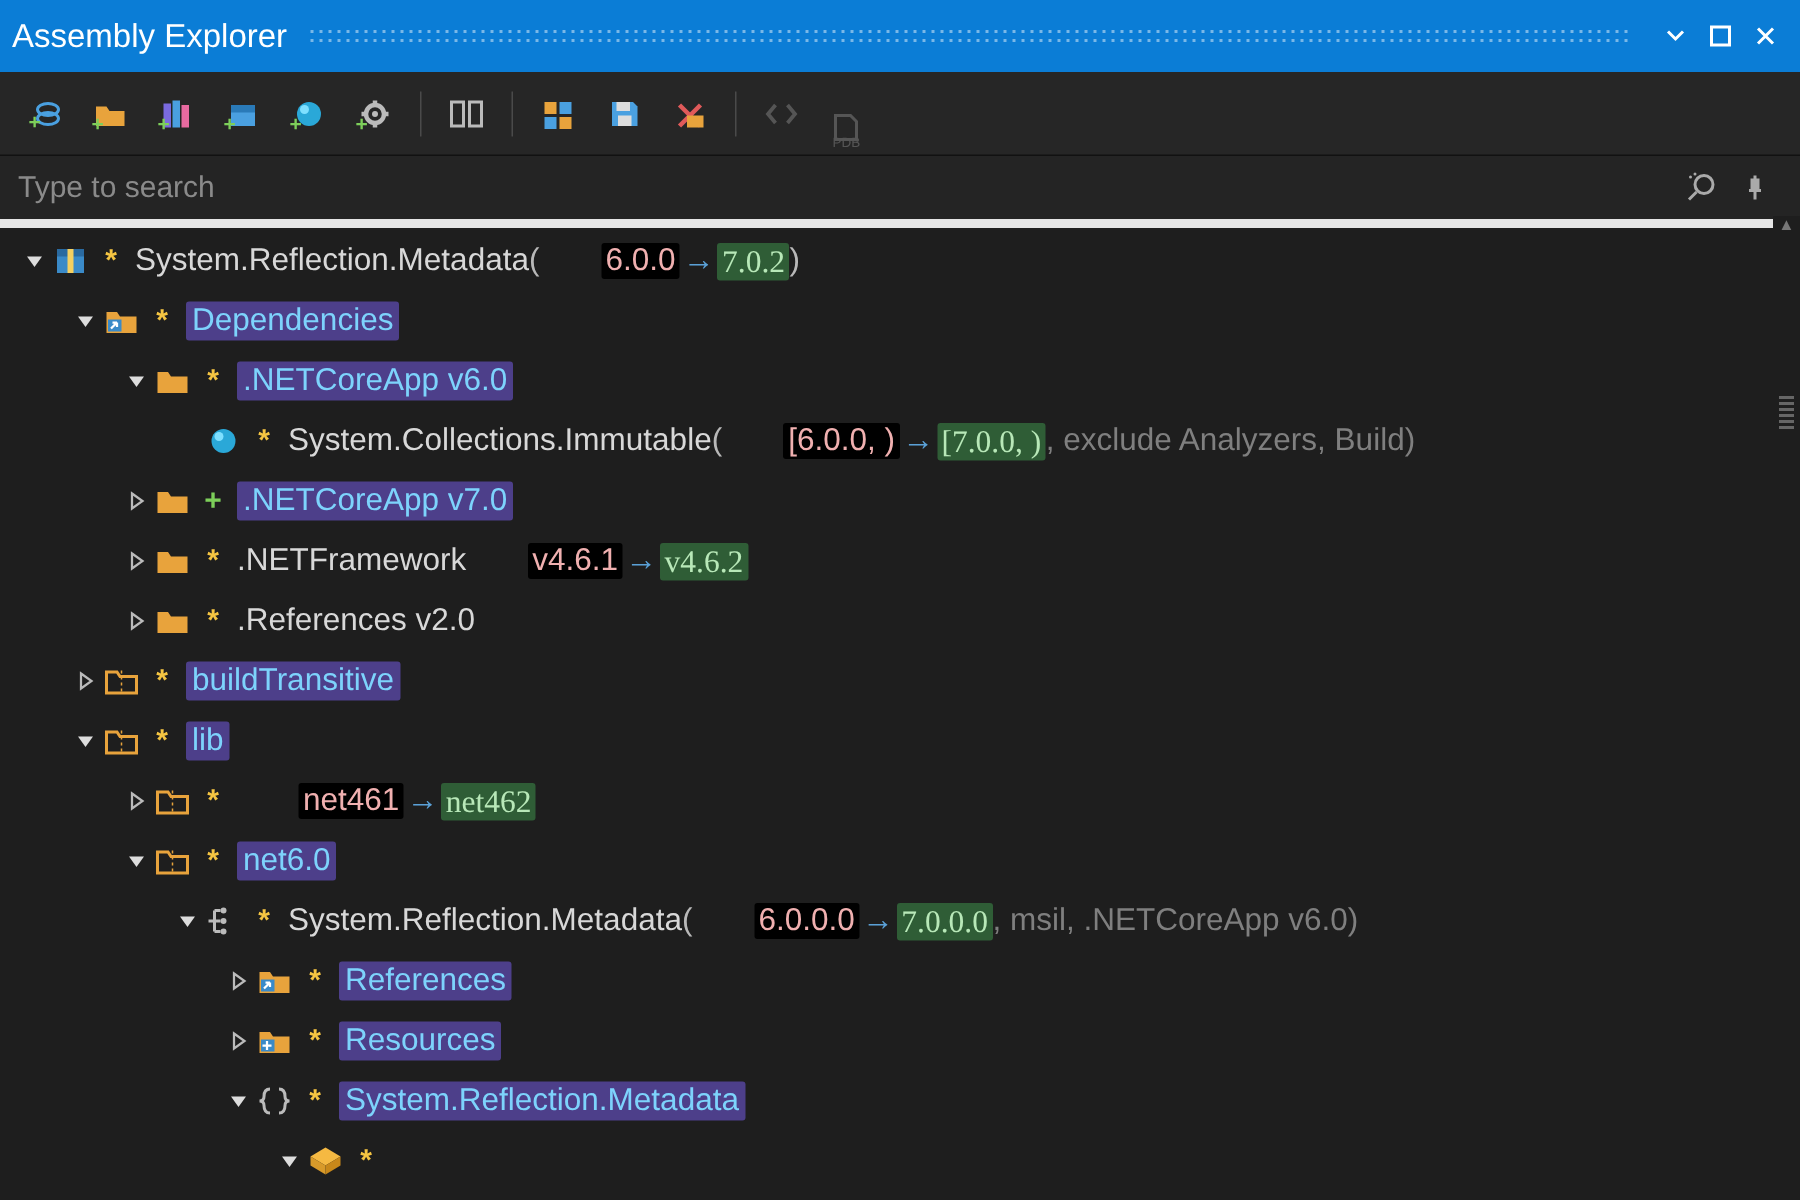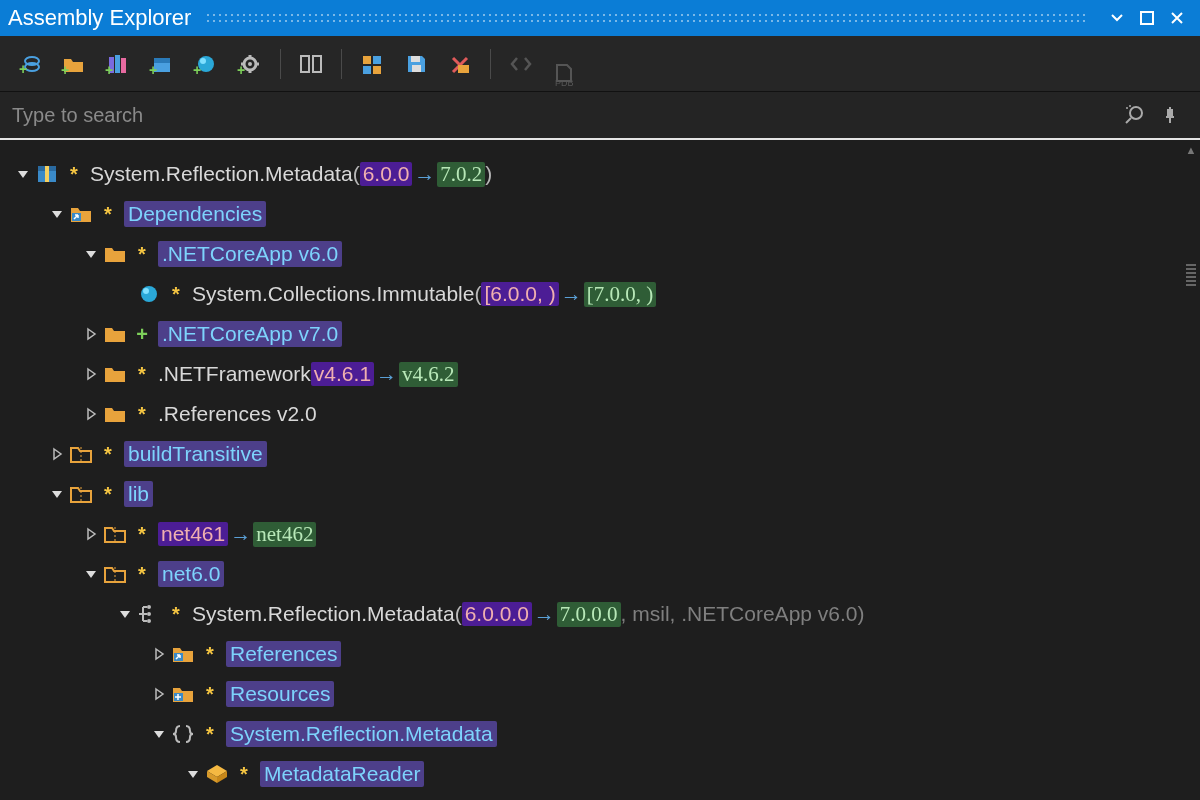"Assembly Explorer" .titlebar { height: 36px -> 48px }
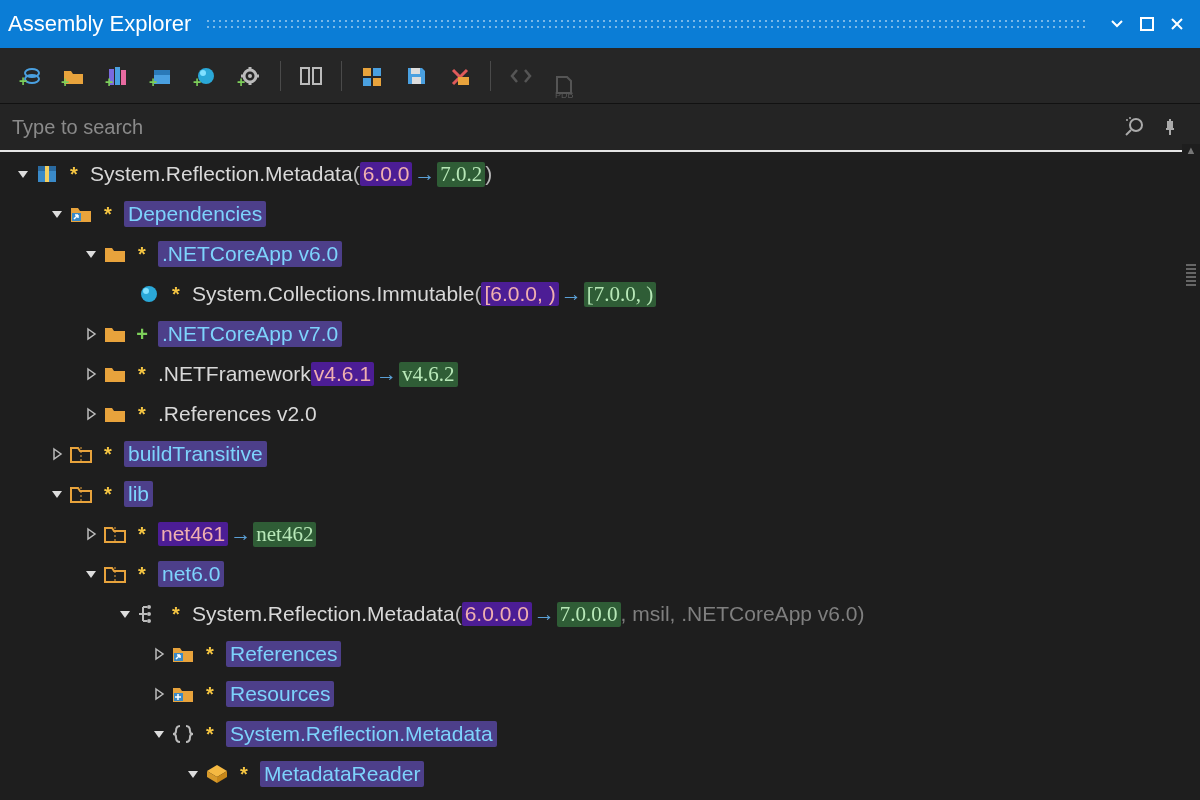"Type to search" .searchbar { border-bottom: 2px solid #e5e5e5 -> 6px solid #e5e5e5 }
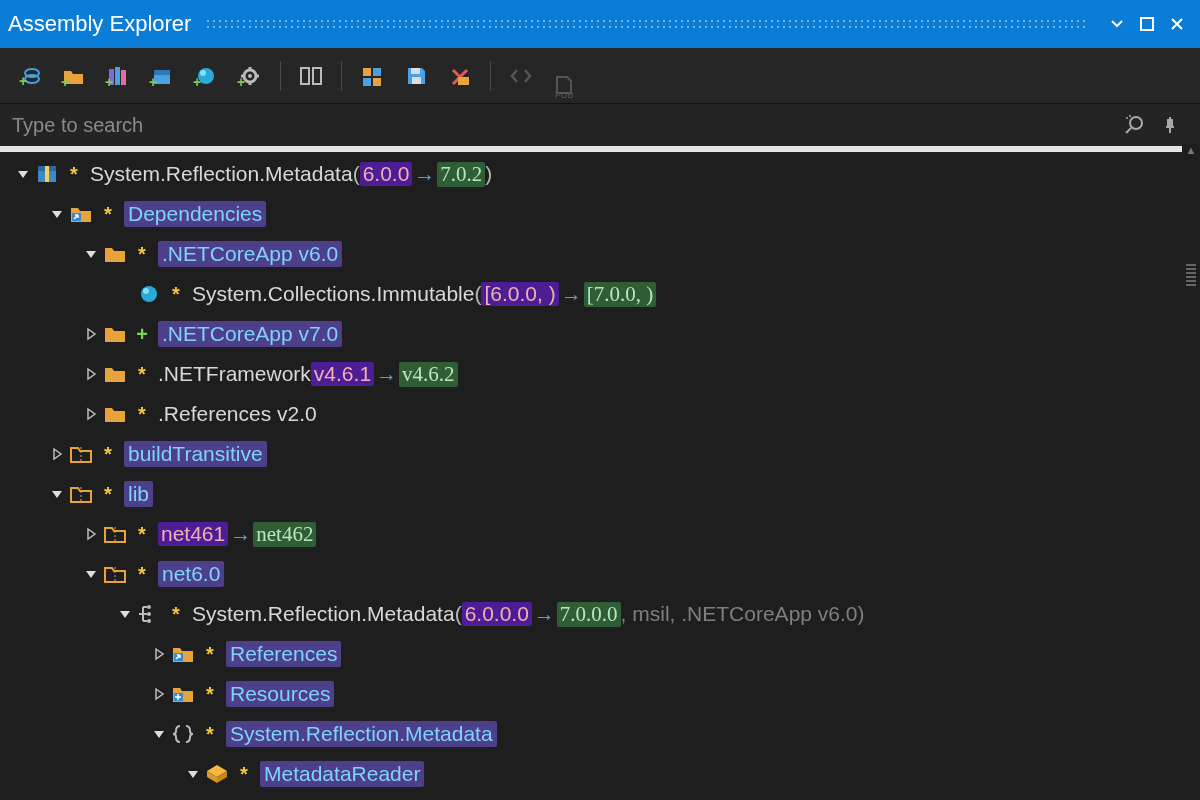"6.0.0" .ver-old { background: #4c1d95 -> #000000; margin-left: none -> 41px }
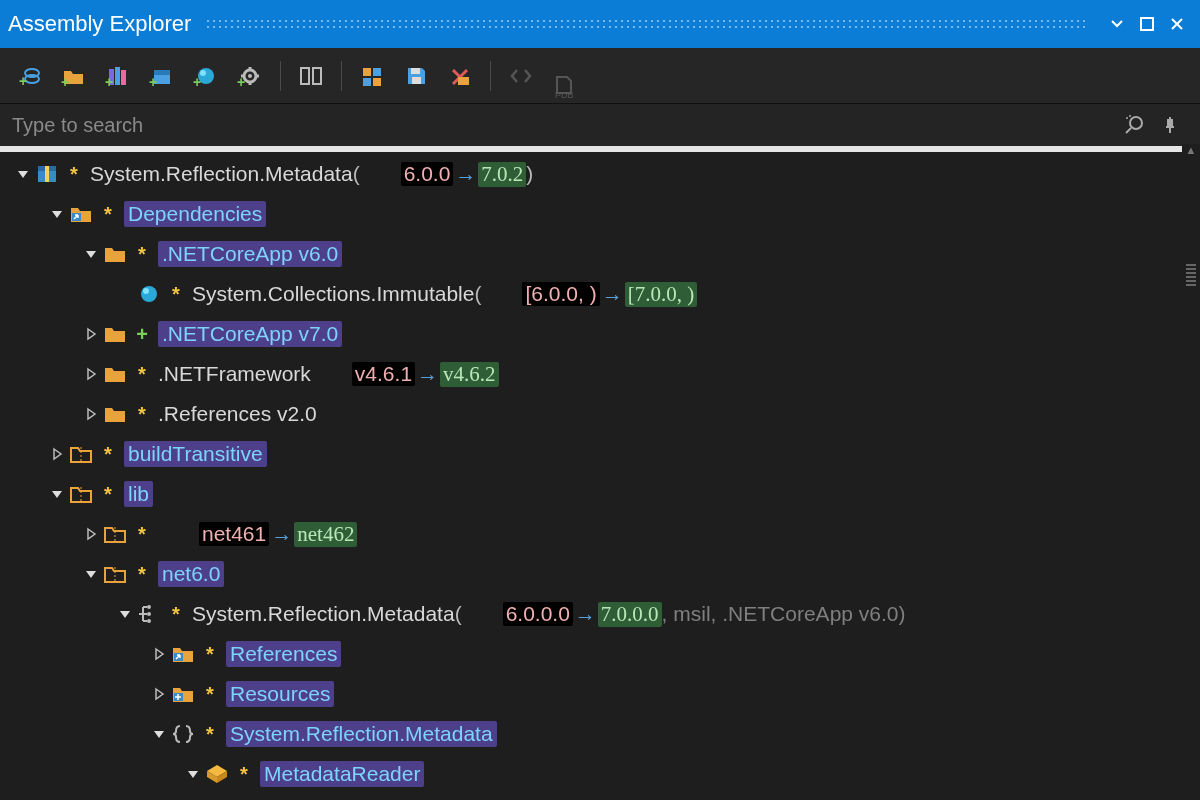", exclude Analyzers, Build)" span.dim { html: none -> <span>, exclude Analyzers, Build)</span> }
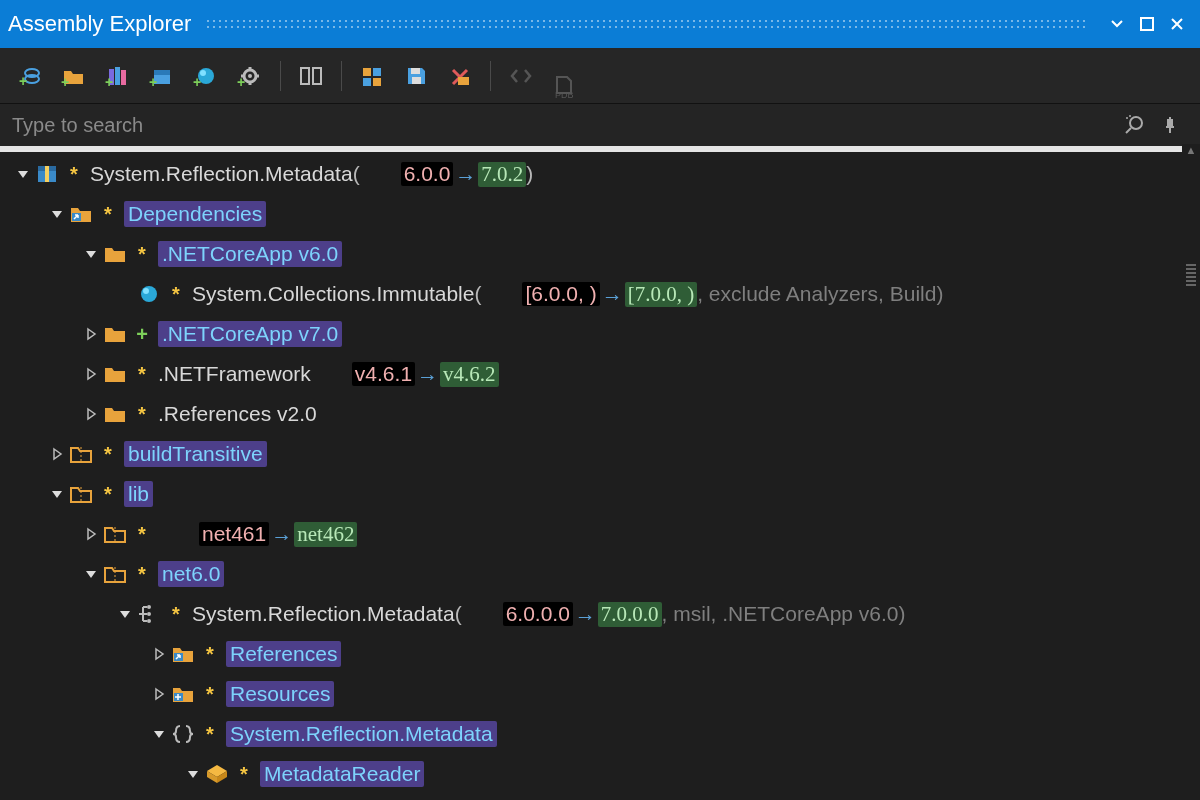"MetadataReader" span.txt-hi { html: <span>MetadataReader</span> -> none }
